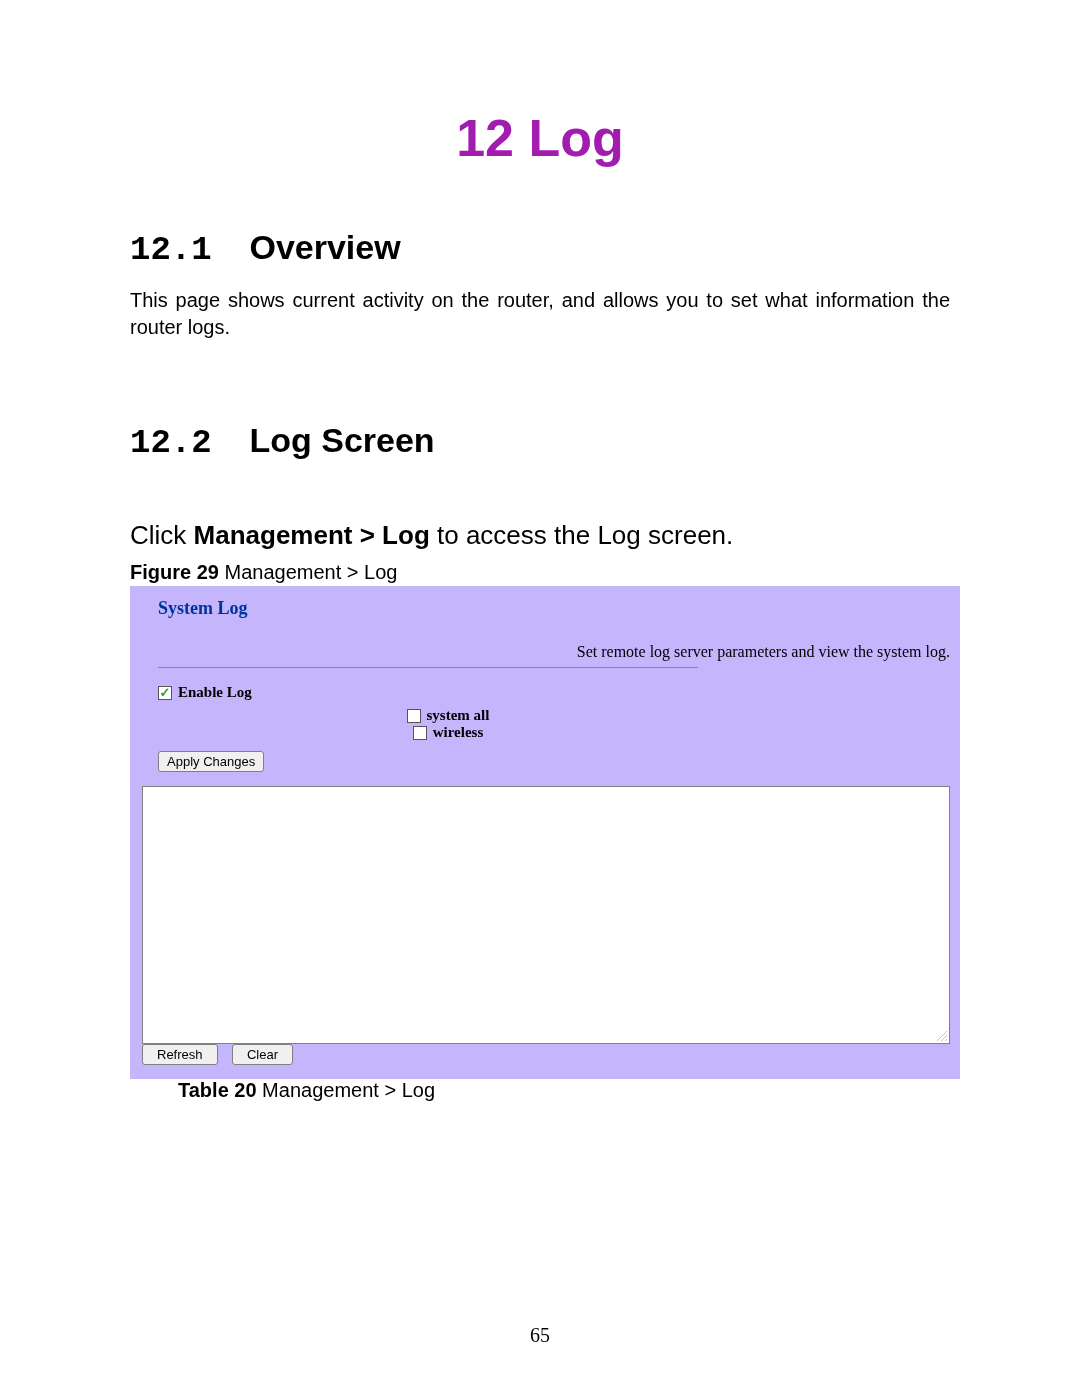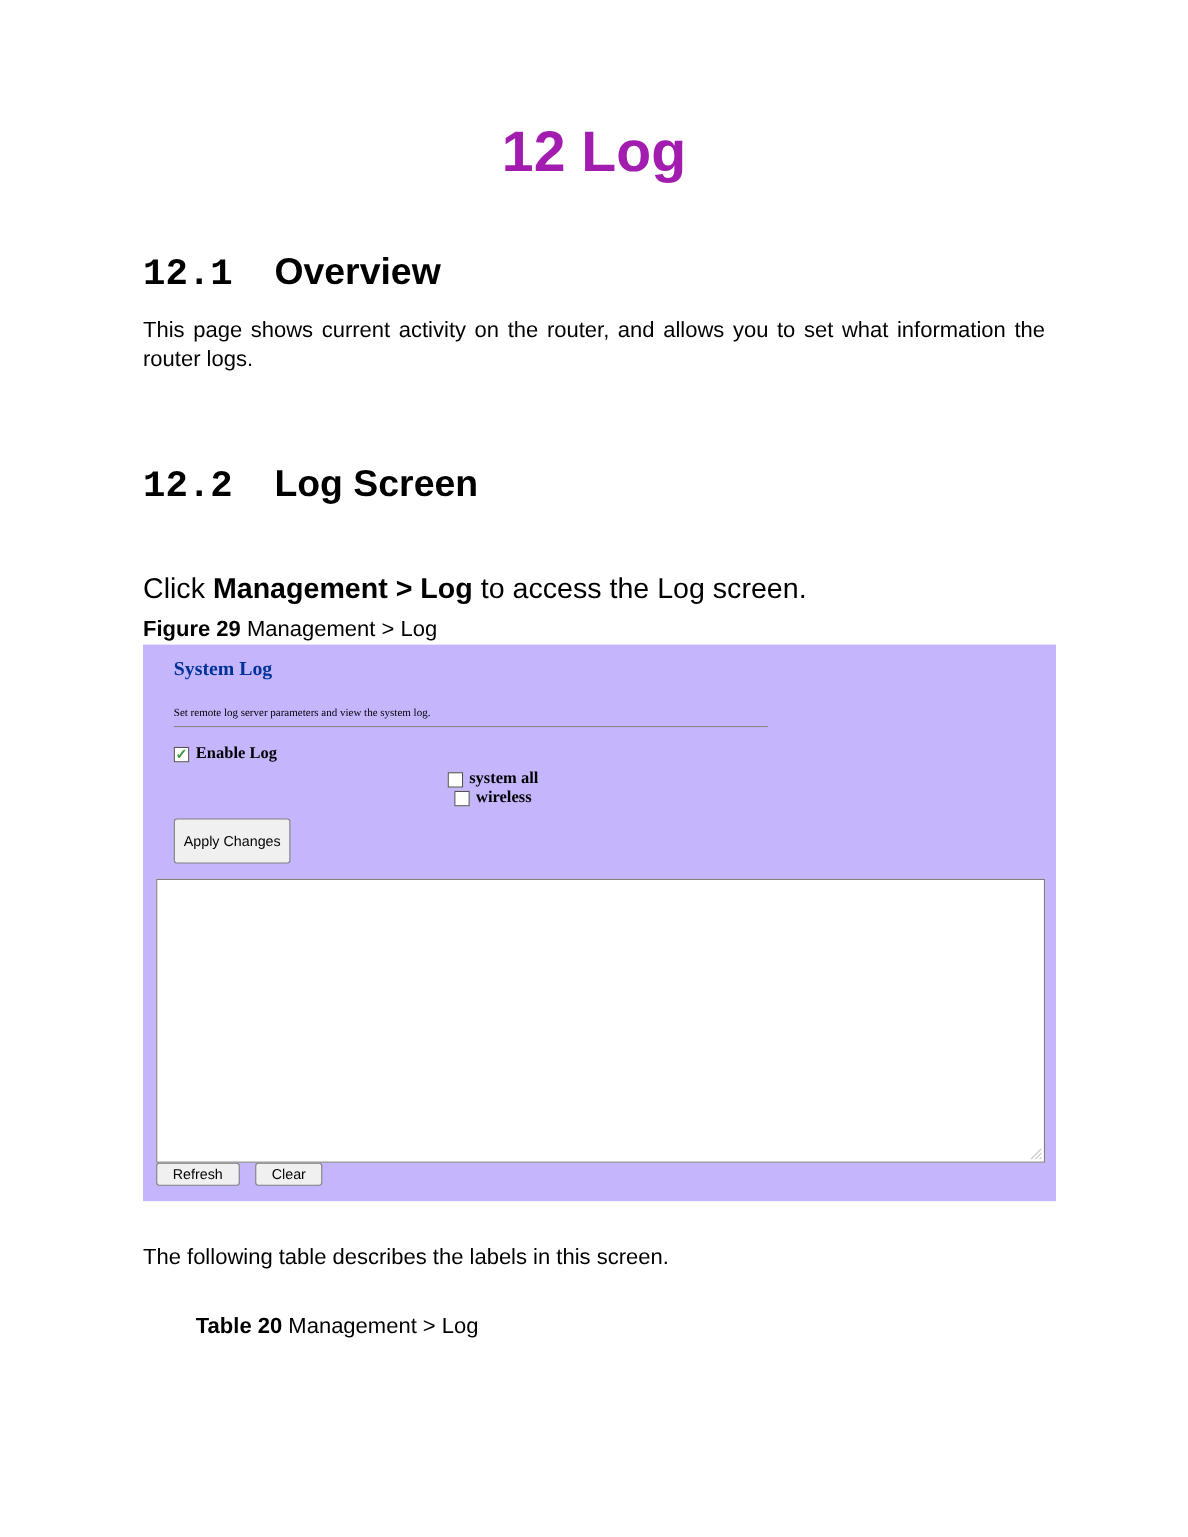"Set remote log server parameters" .syslog-desc { font-size: 10px -> 16px; text-align: none -> right }
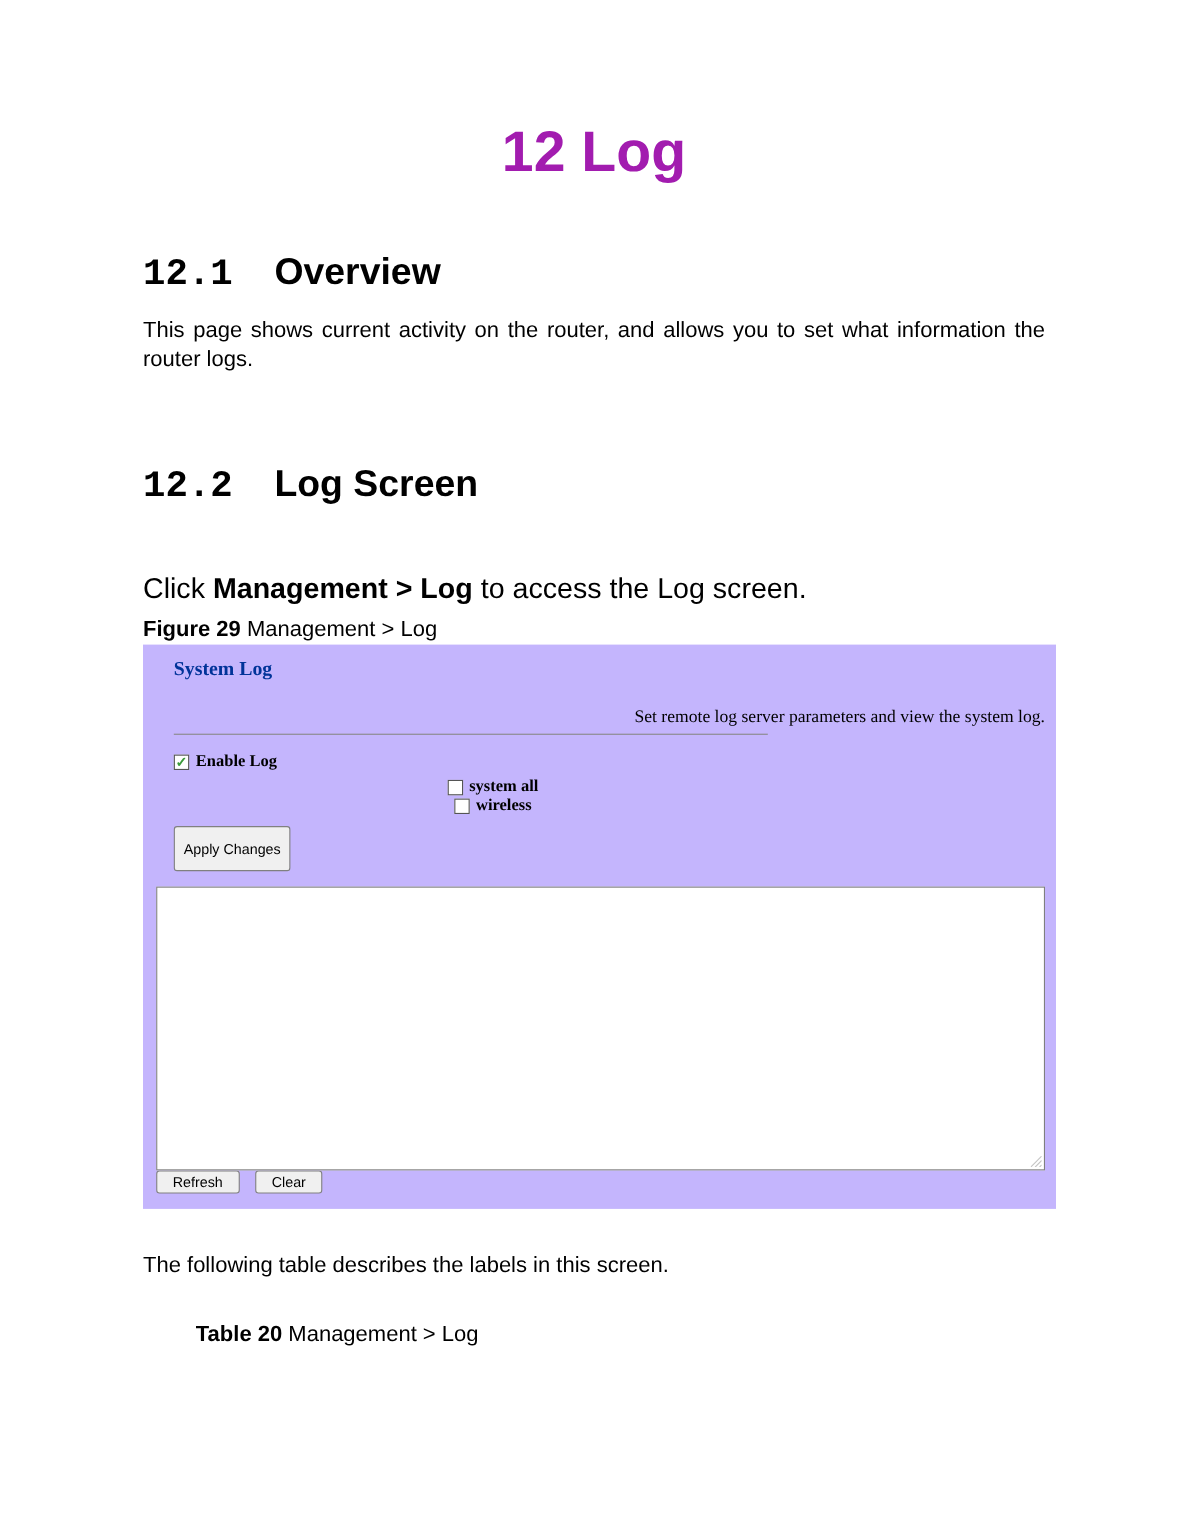"Apply Changes" .btn { padding: 12px 8px -> 2px 8px }
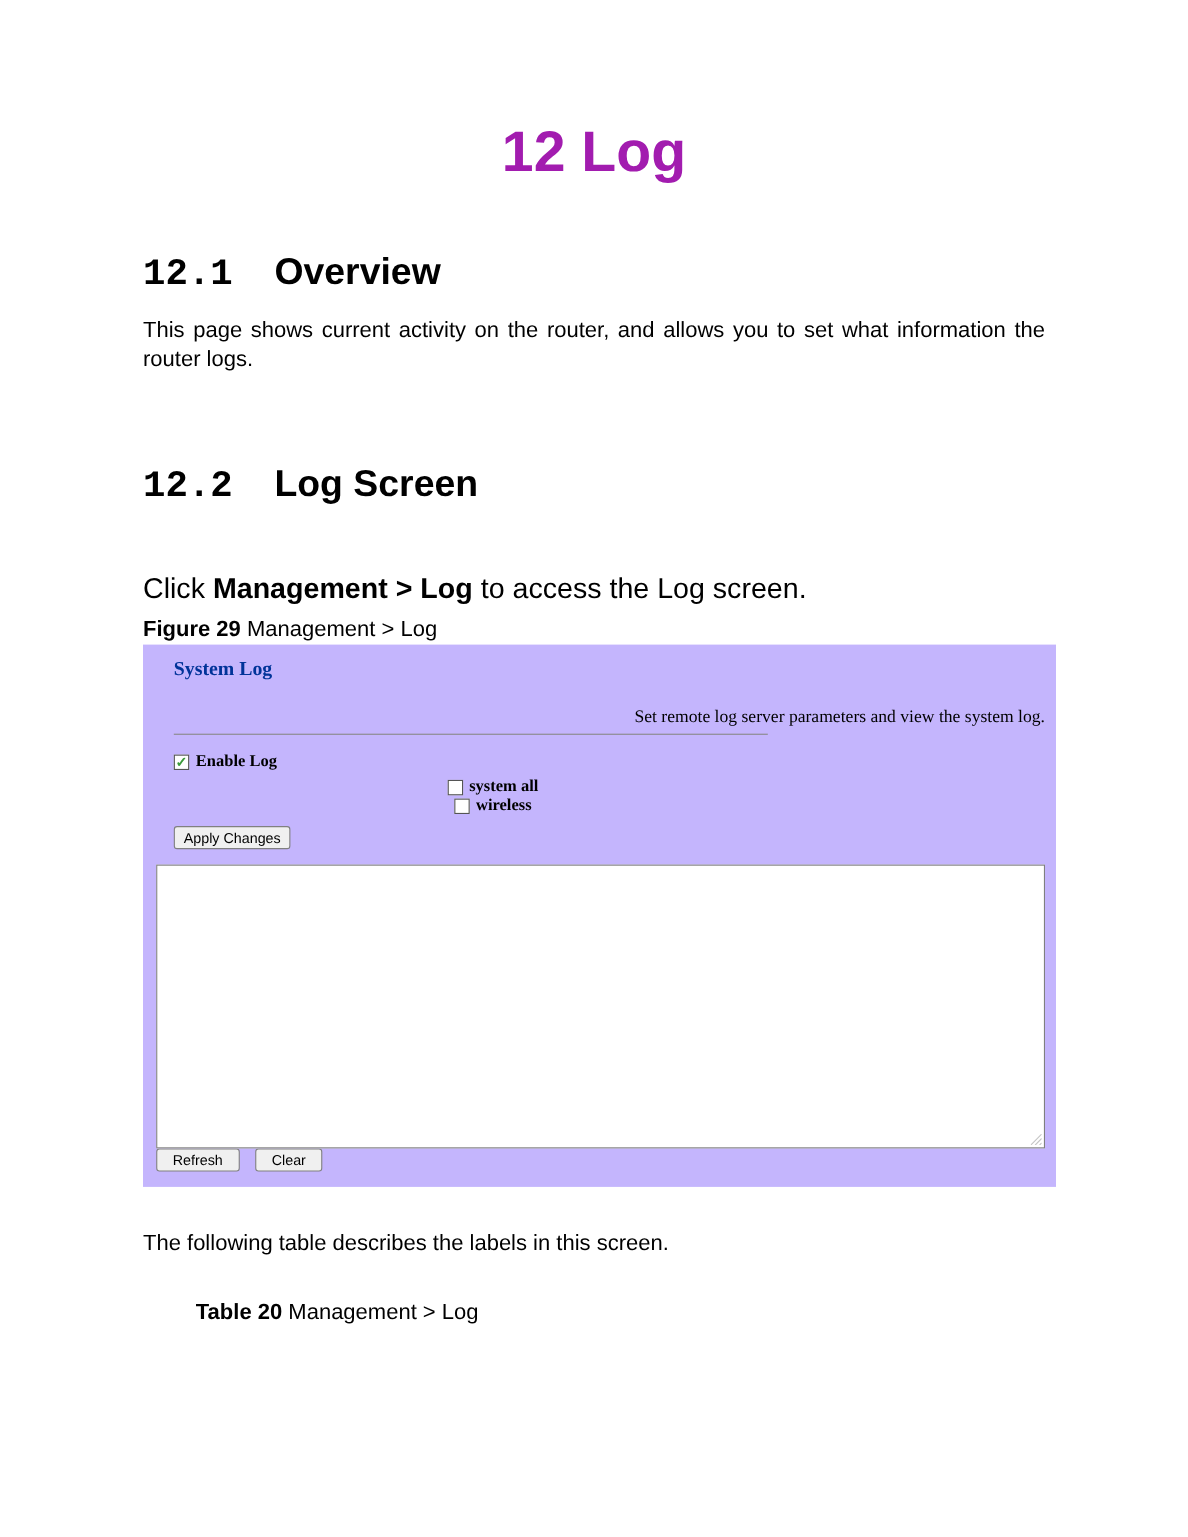"The following table describes the" div.after-figure { html: <div>The following table describes the labels in this screen.</div> -> none }
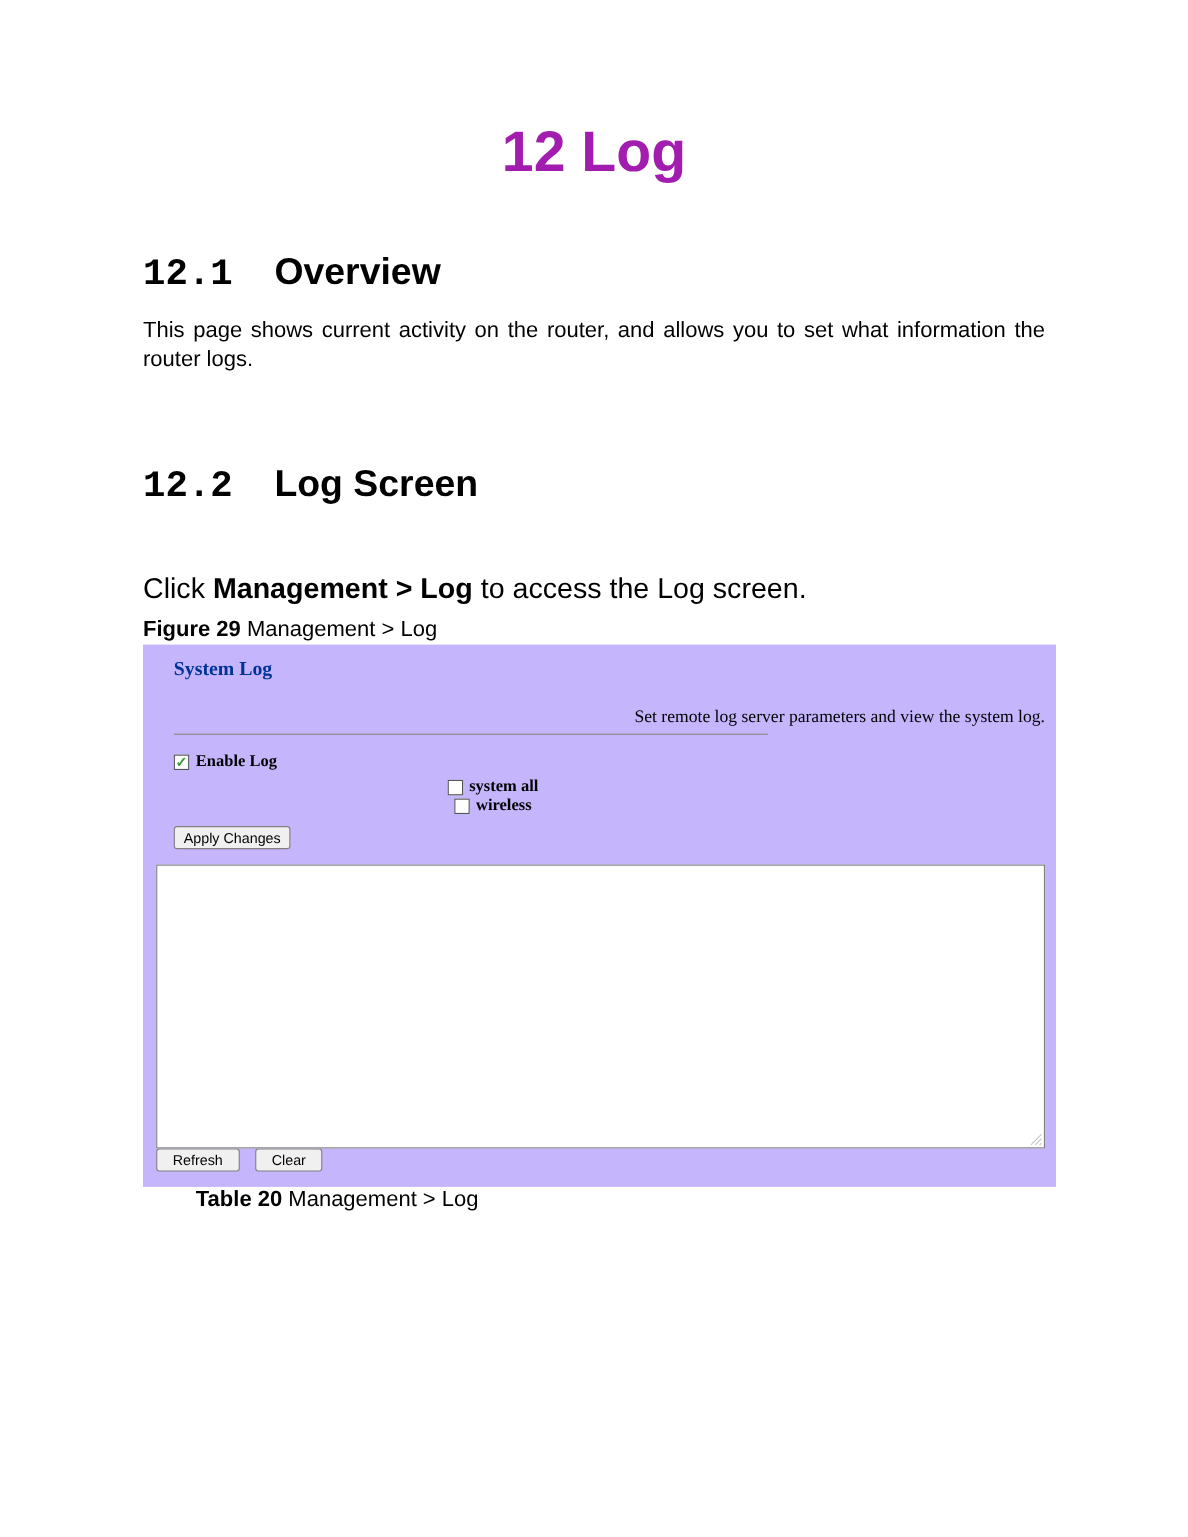"65" div.page-number { html: none -> <div>65</div> }
